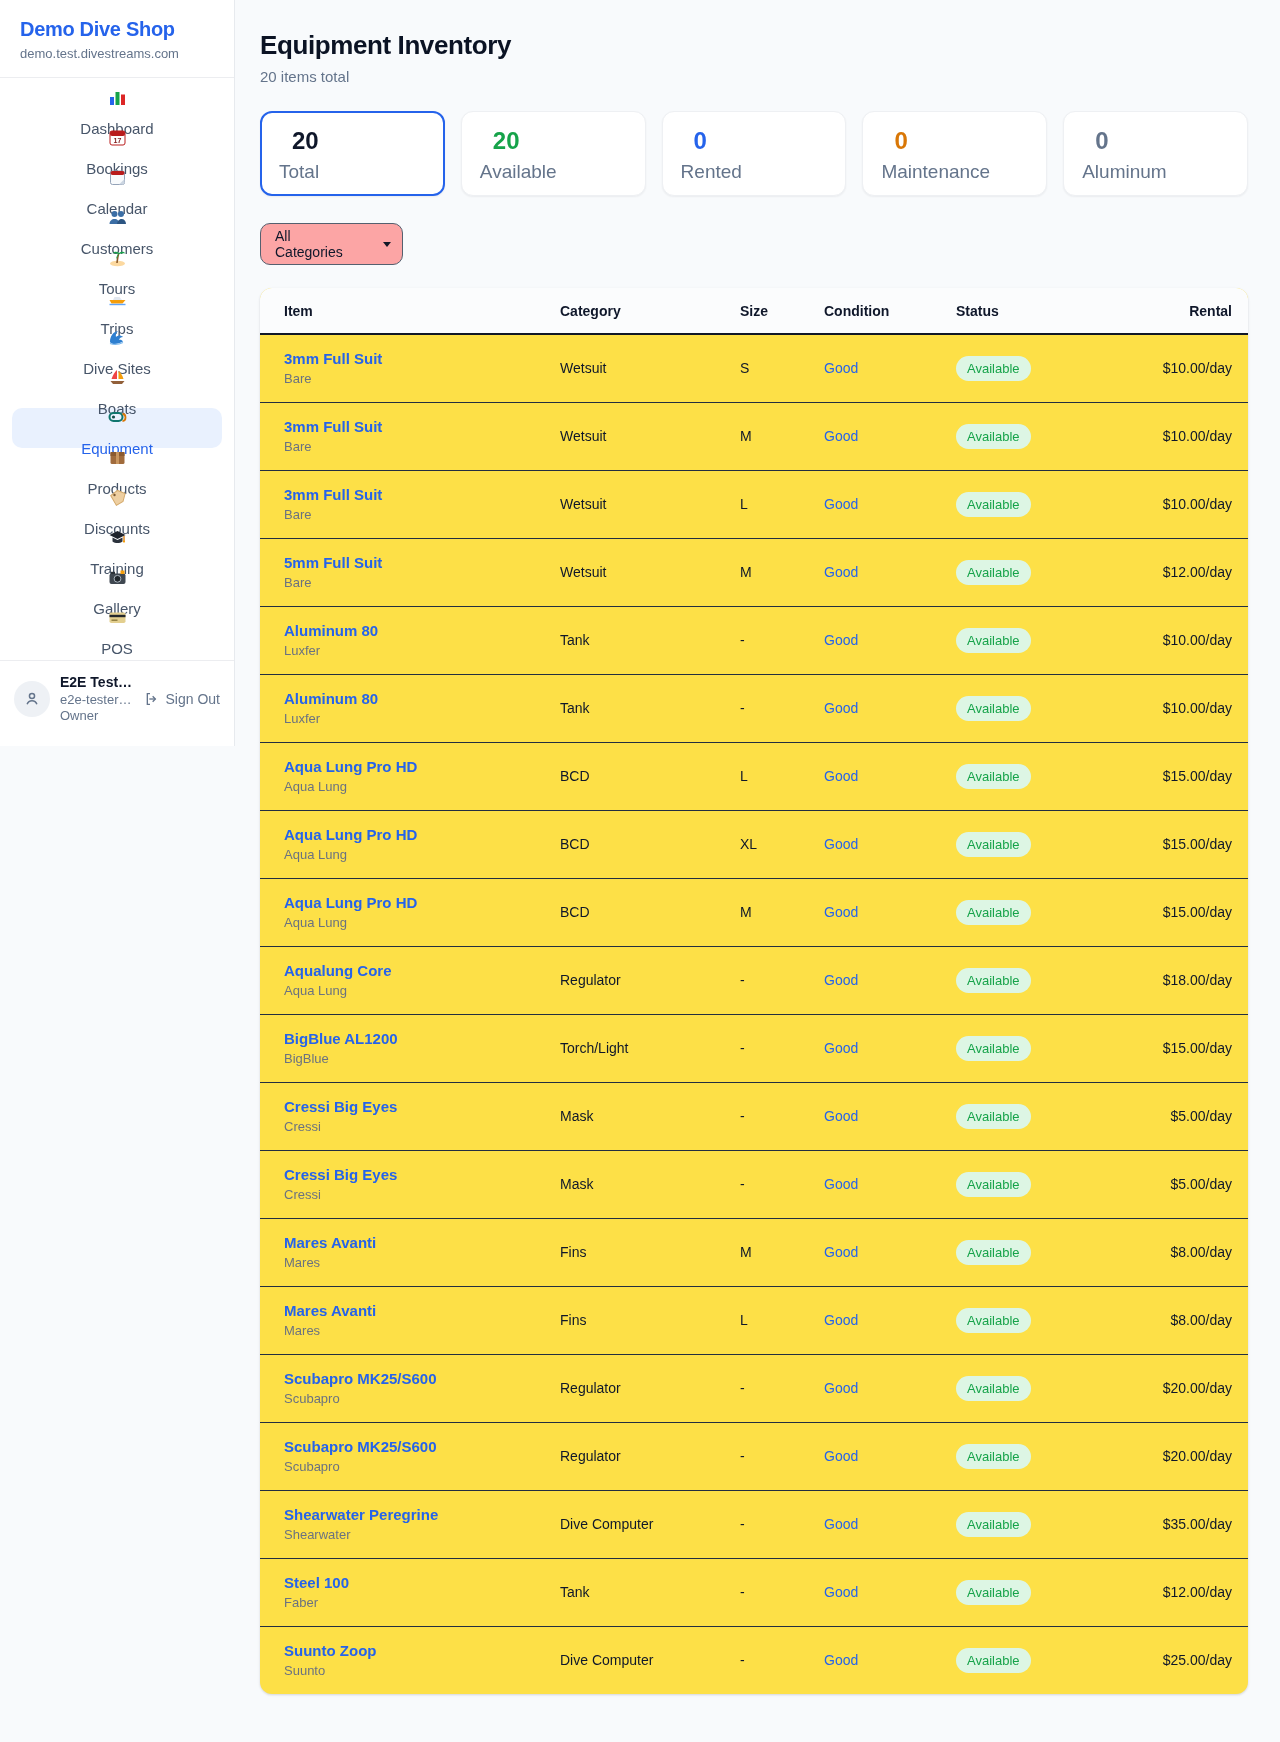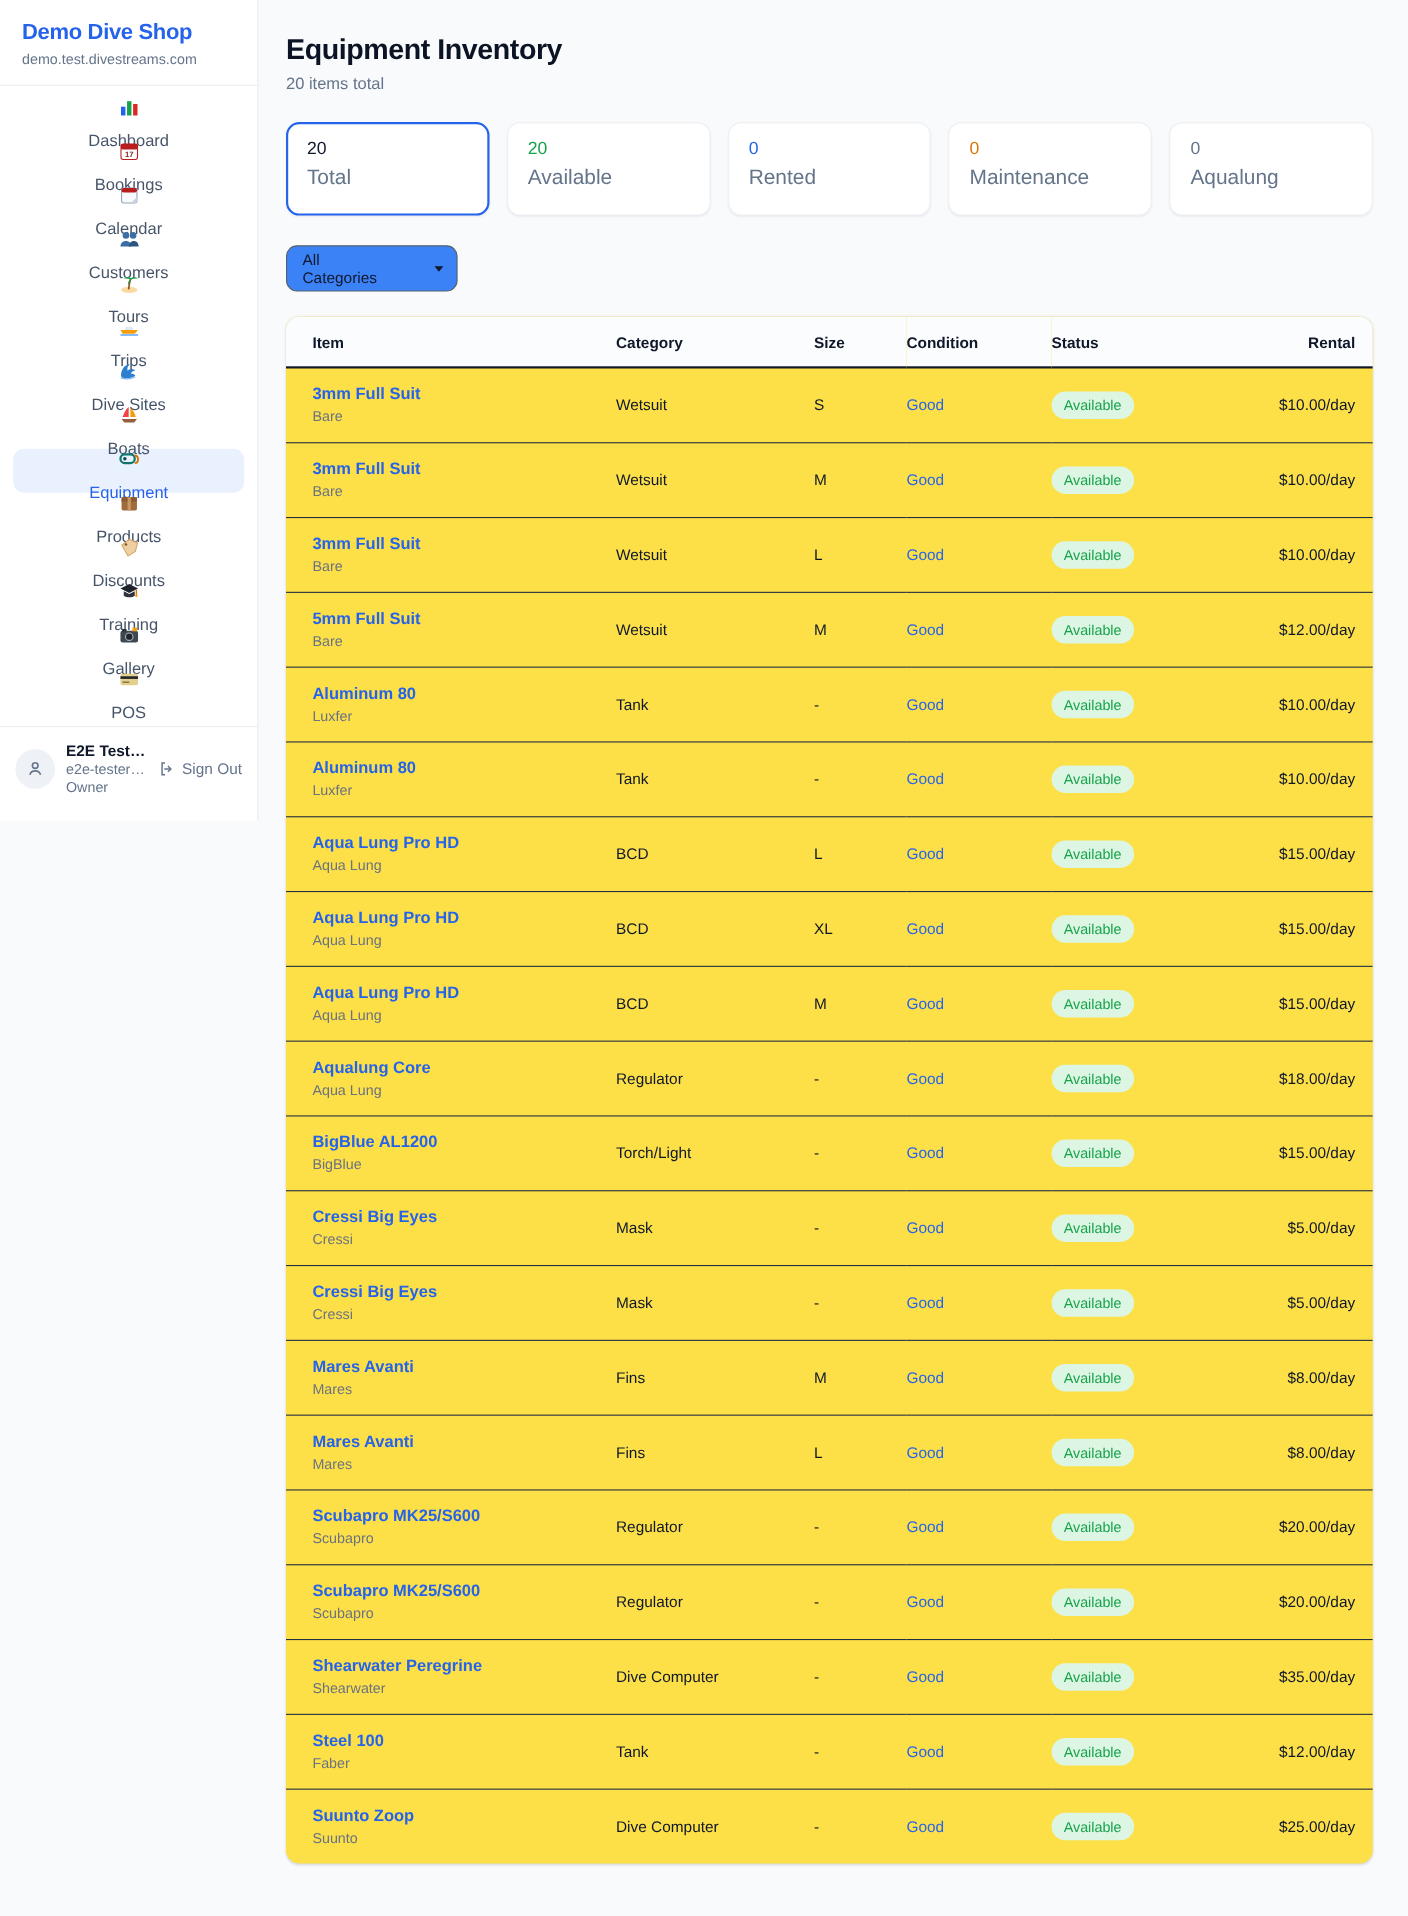"20" .stat-value { font-size: 16px -> 24px; font-weight: 400 -> 700; margin-left: none -> 13px }
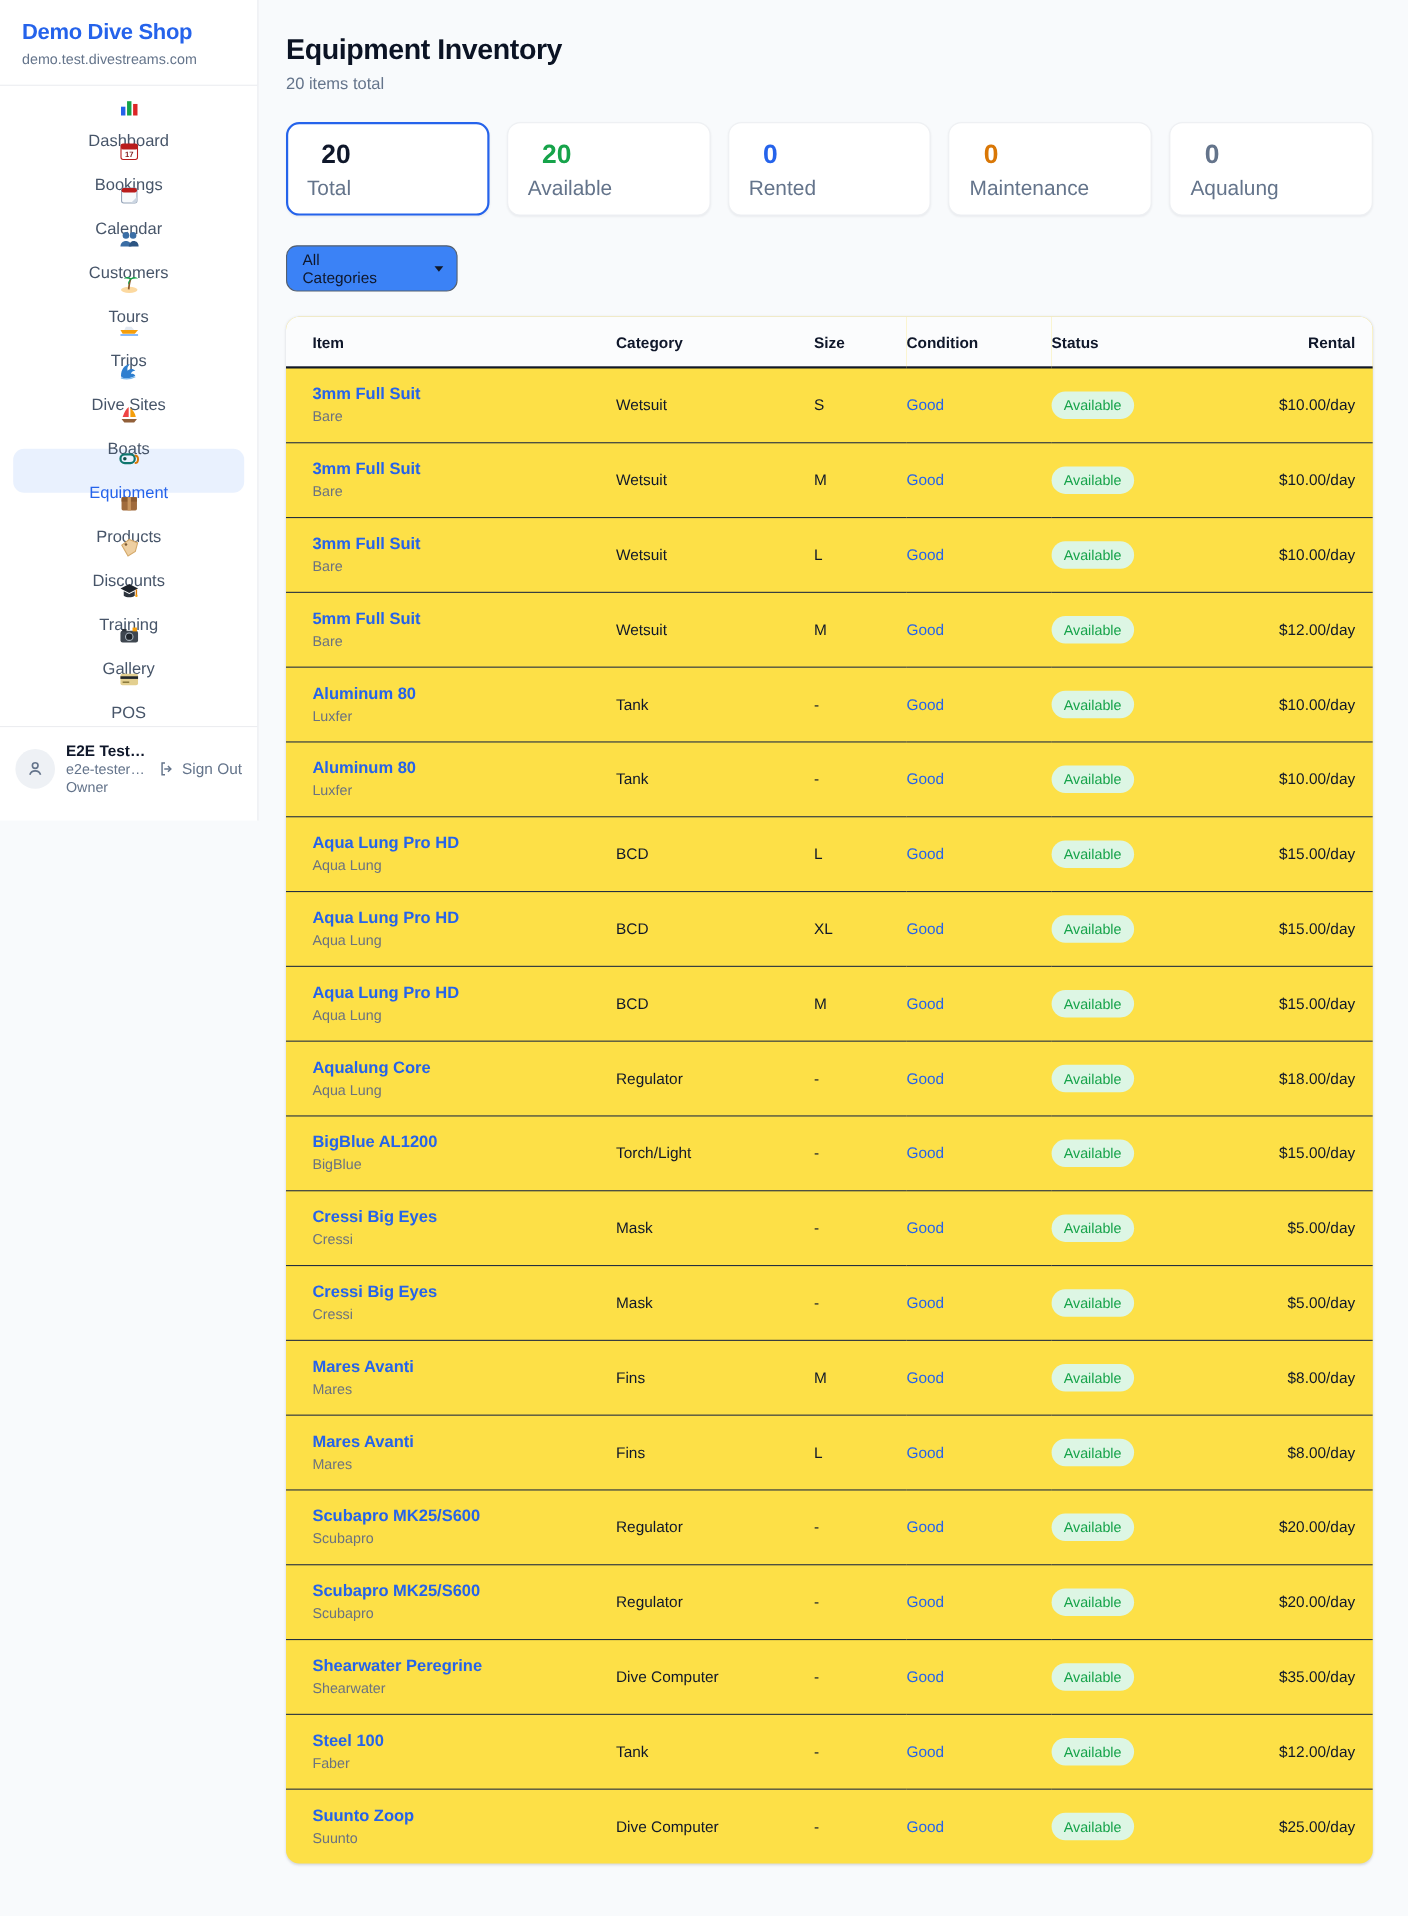"Aqualung" div.stat-label { text: Aqualung -> Aluminum }
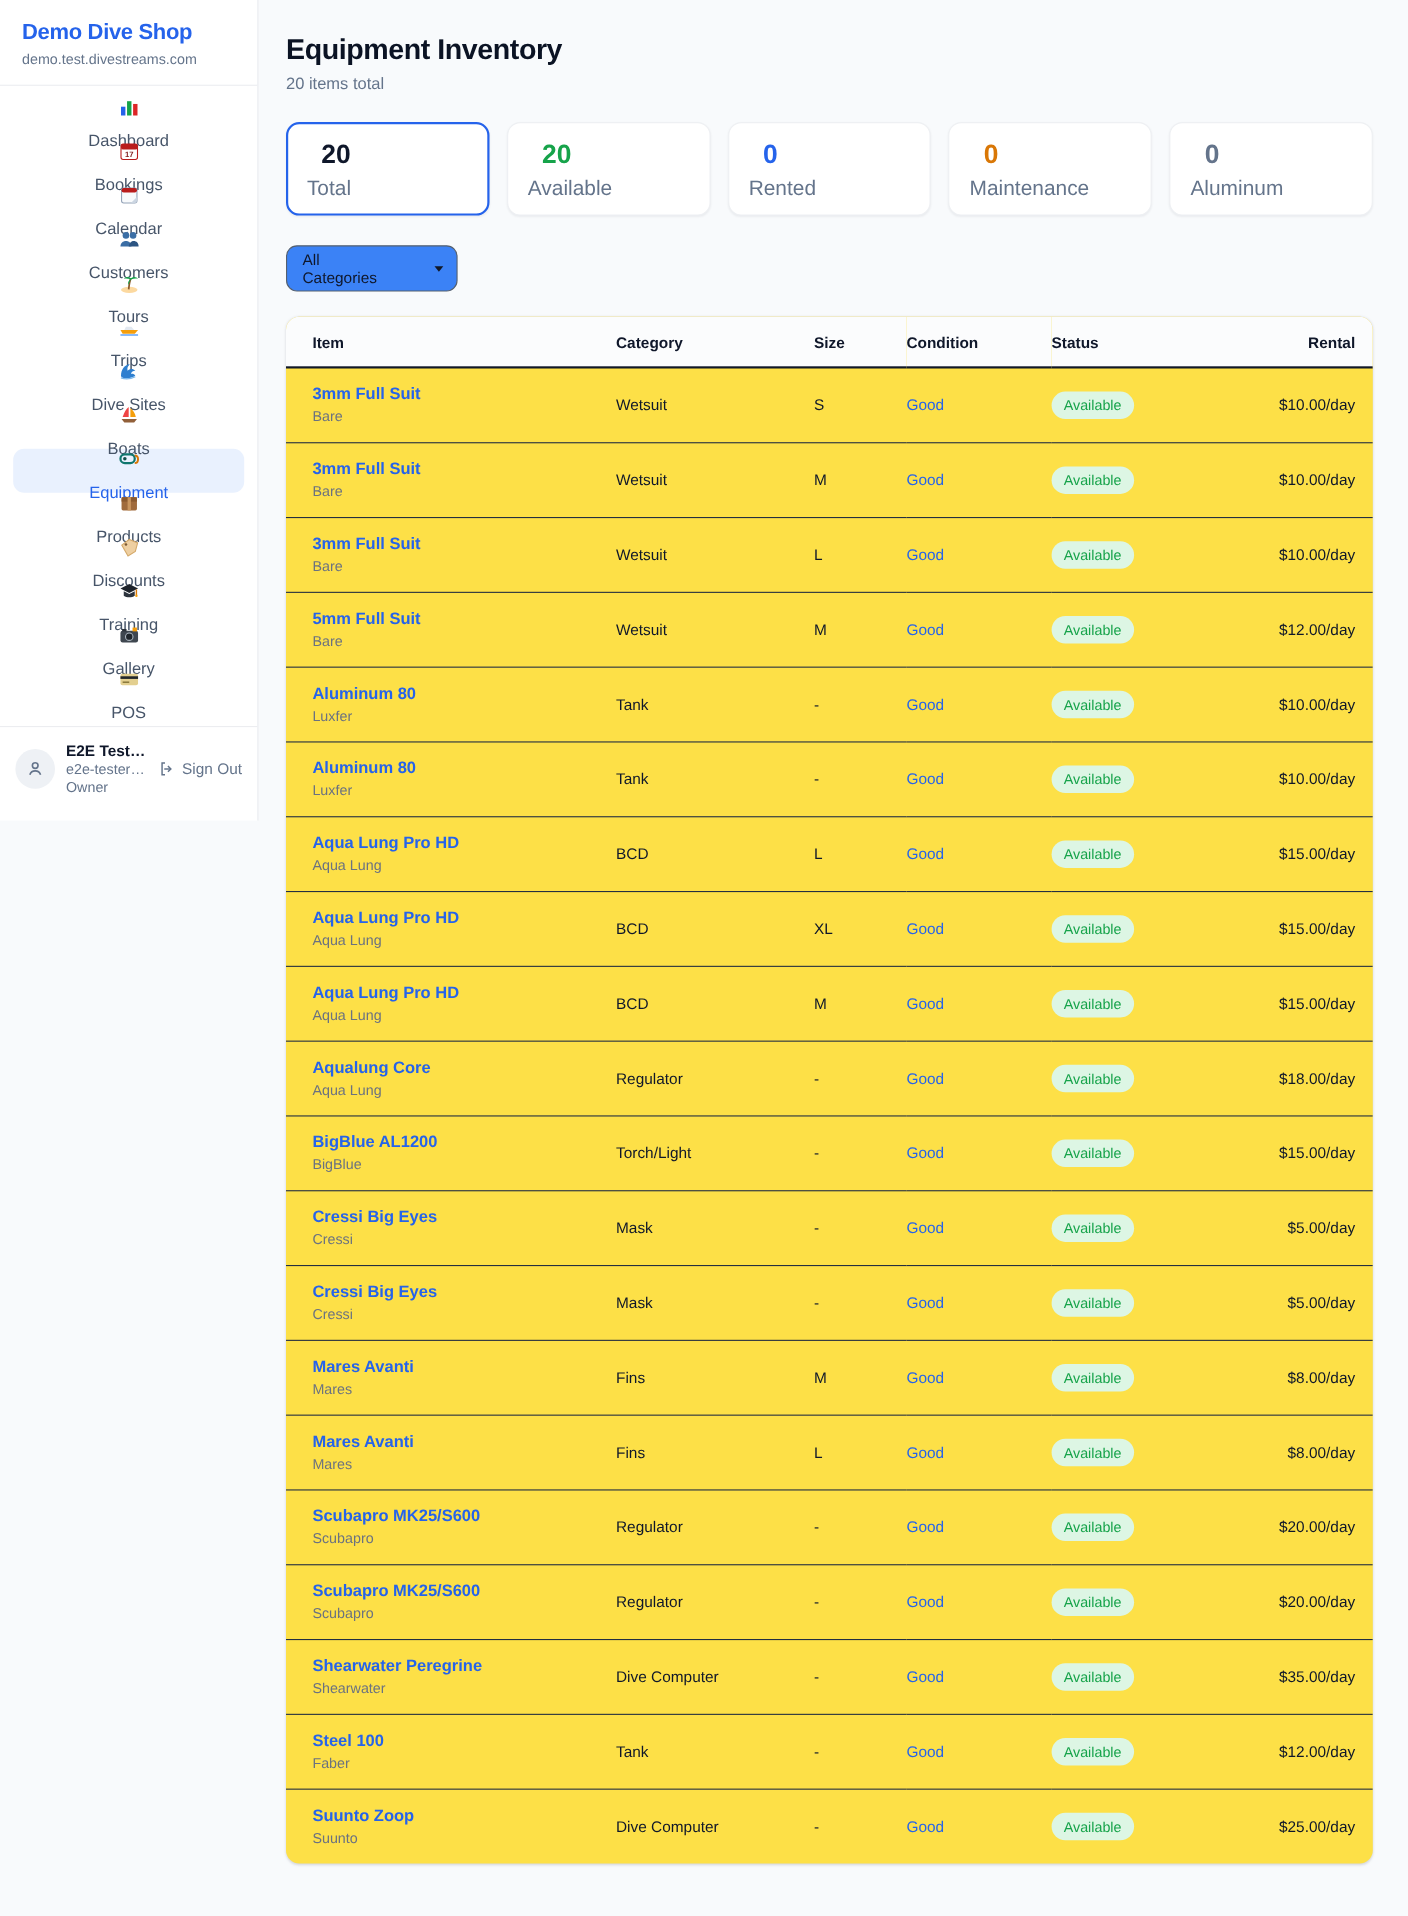"All Categories" .select-box { background: #3b82f6 -> #fca5a5; width: 156px -> 143px }
